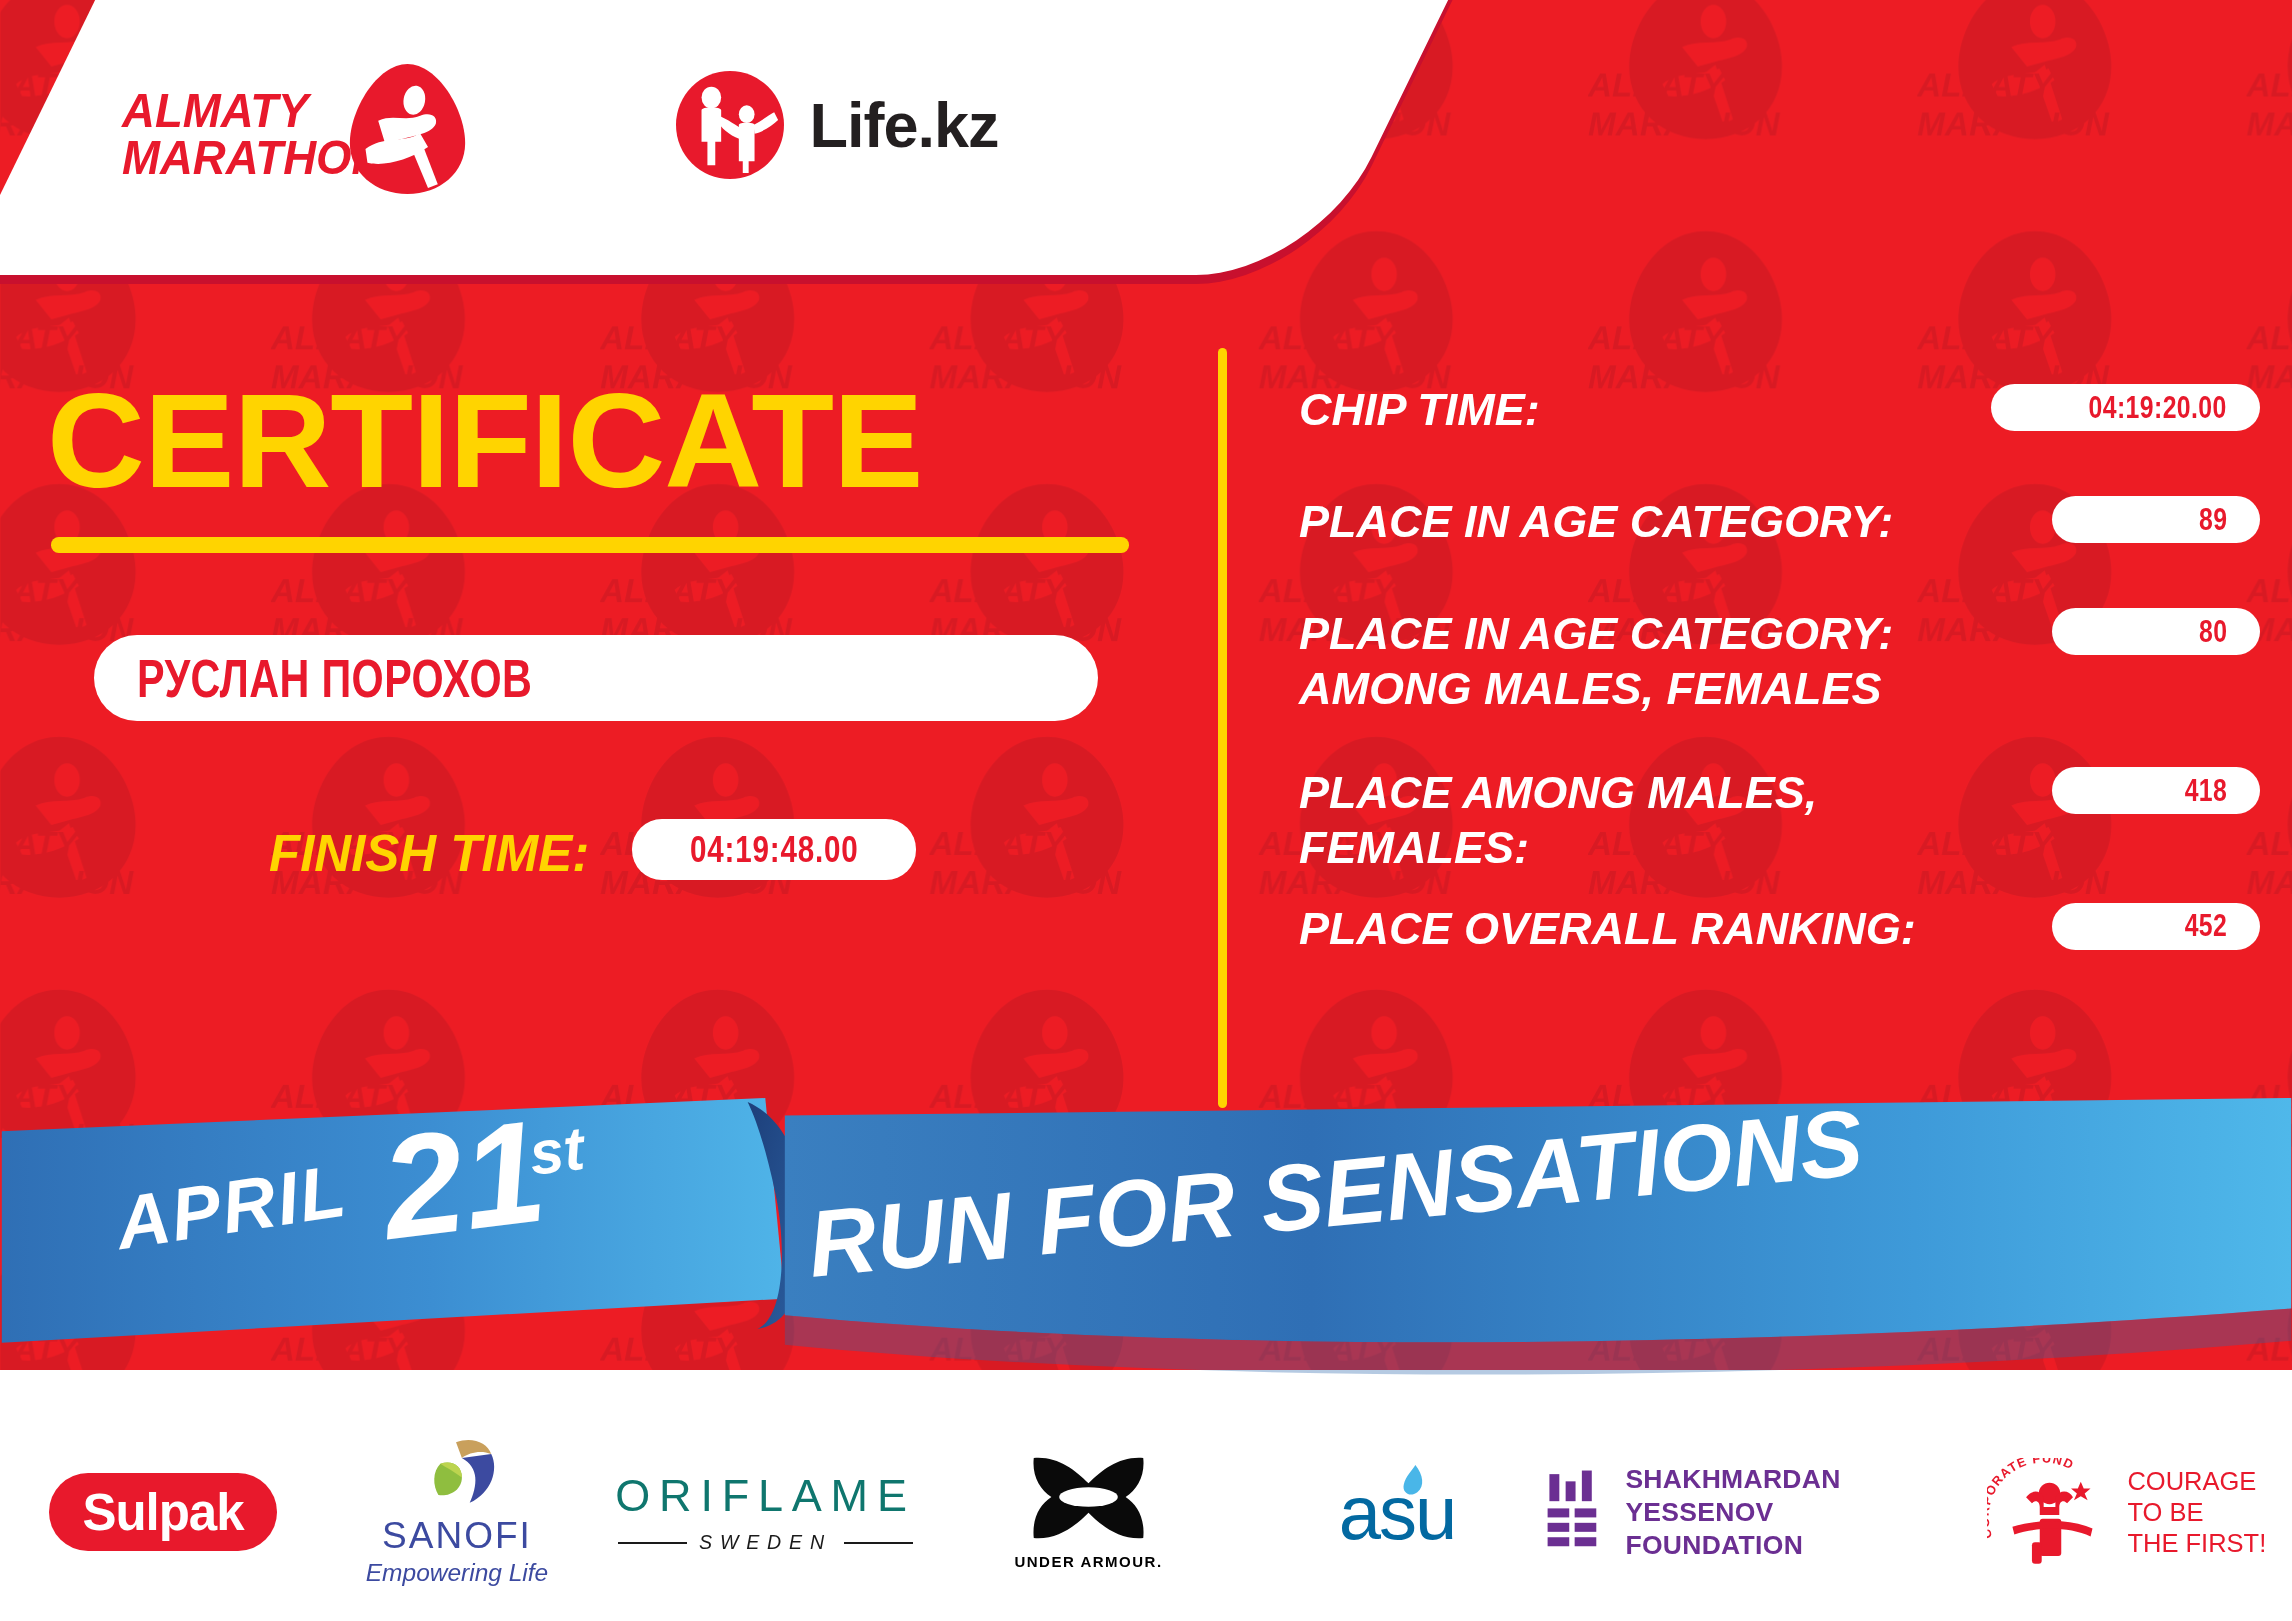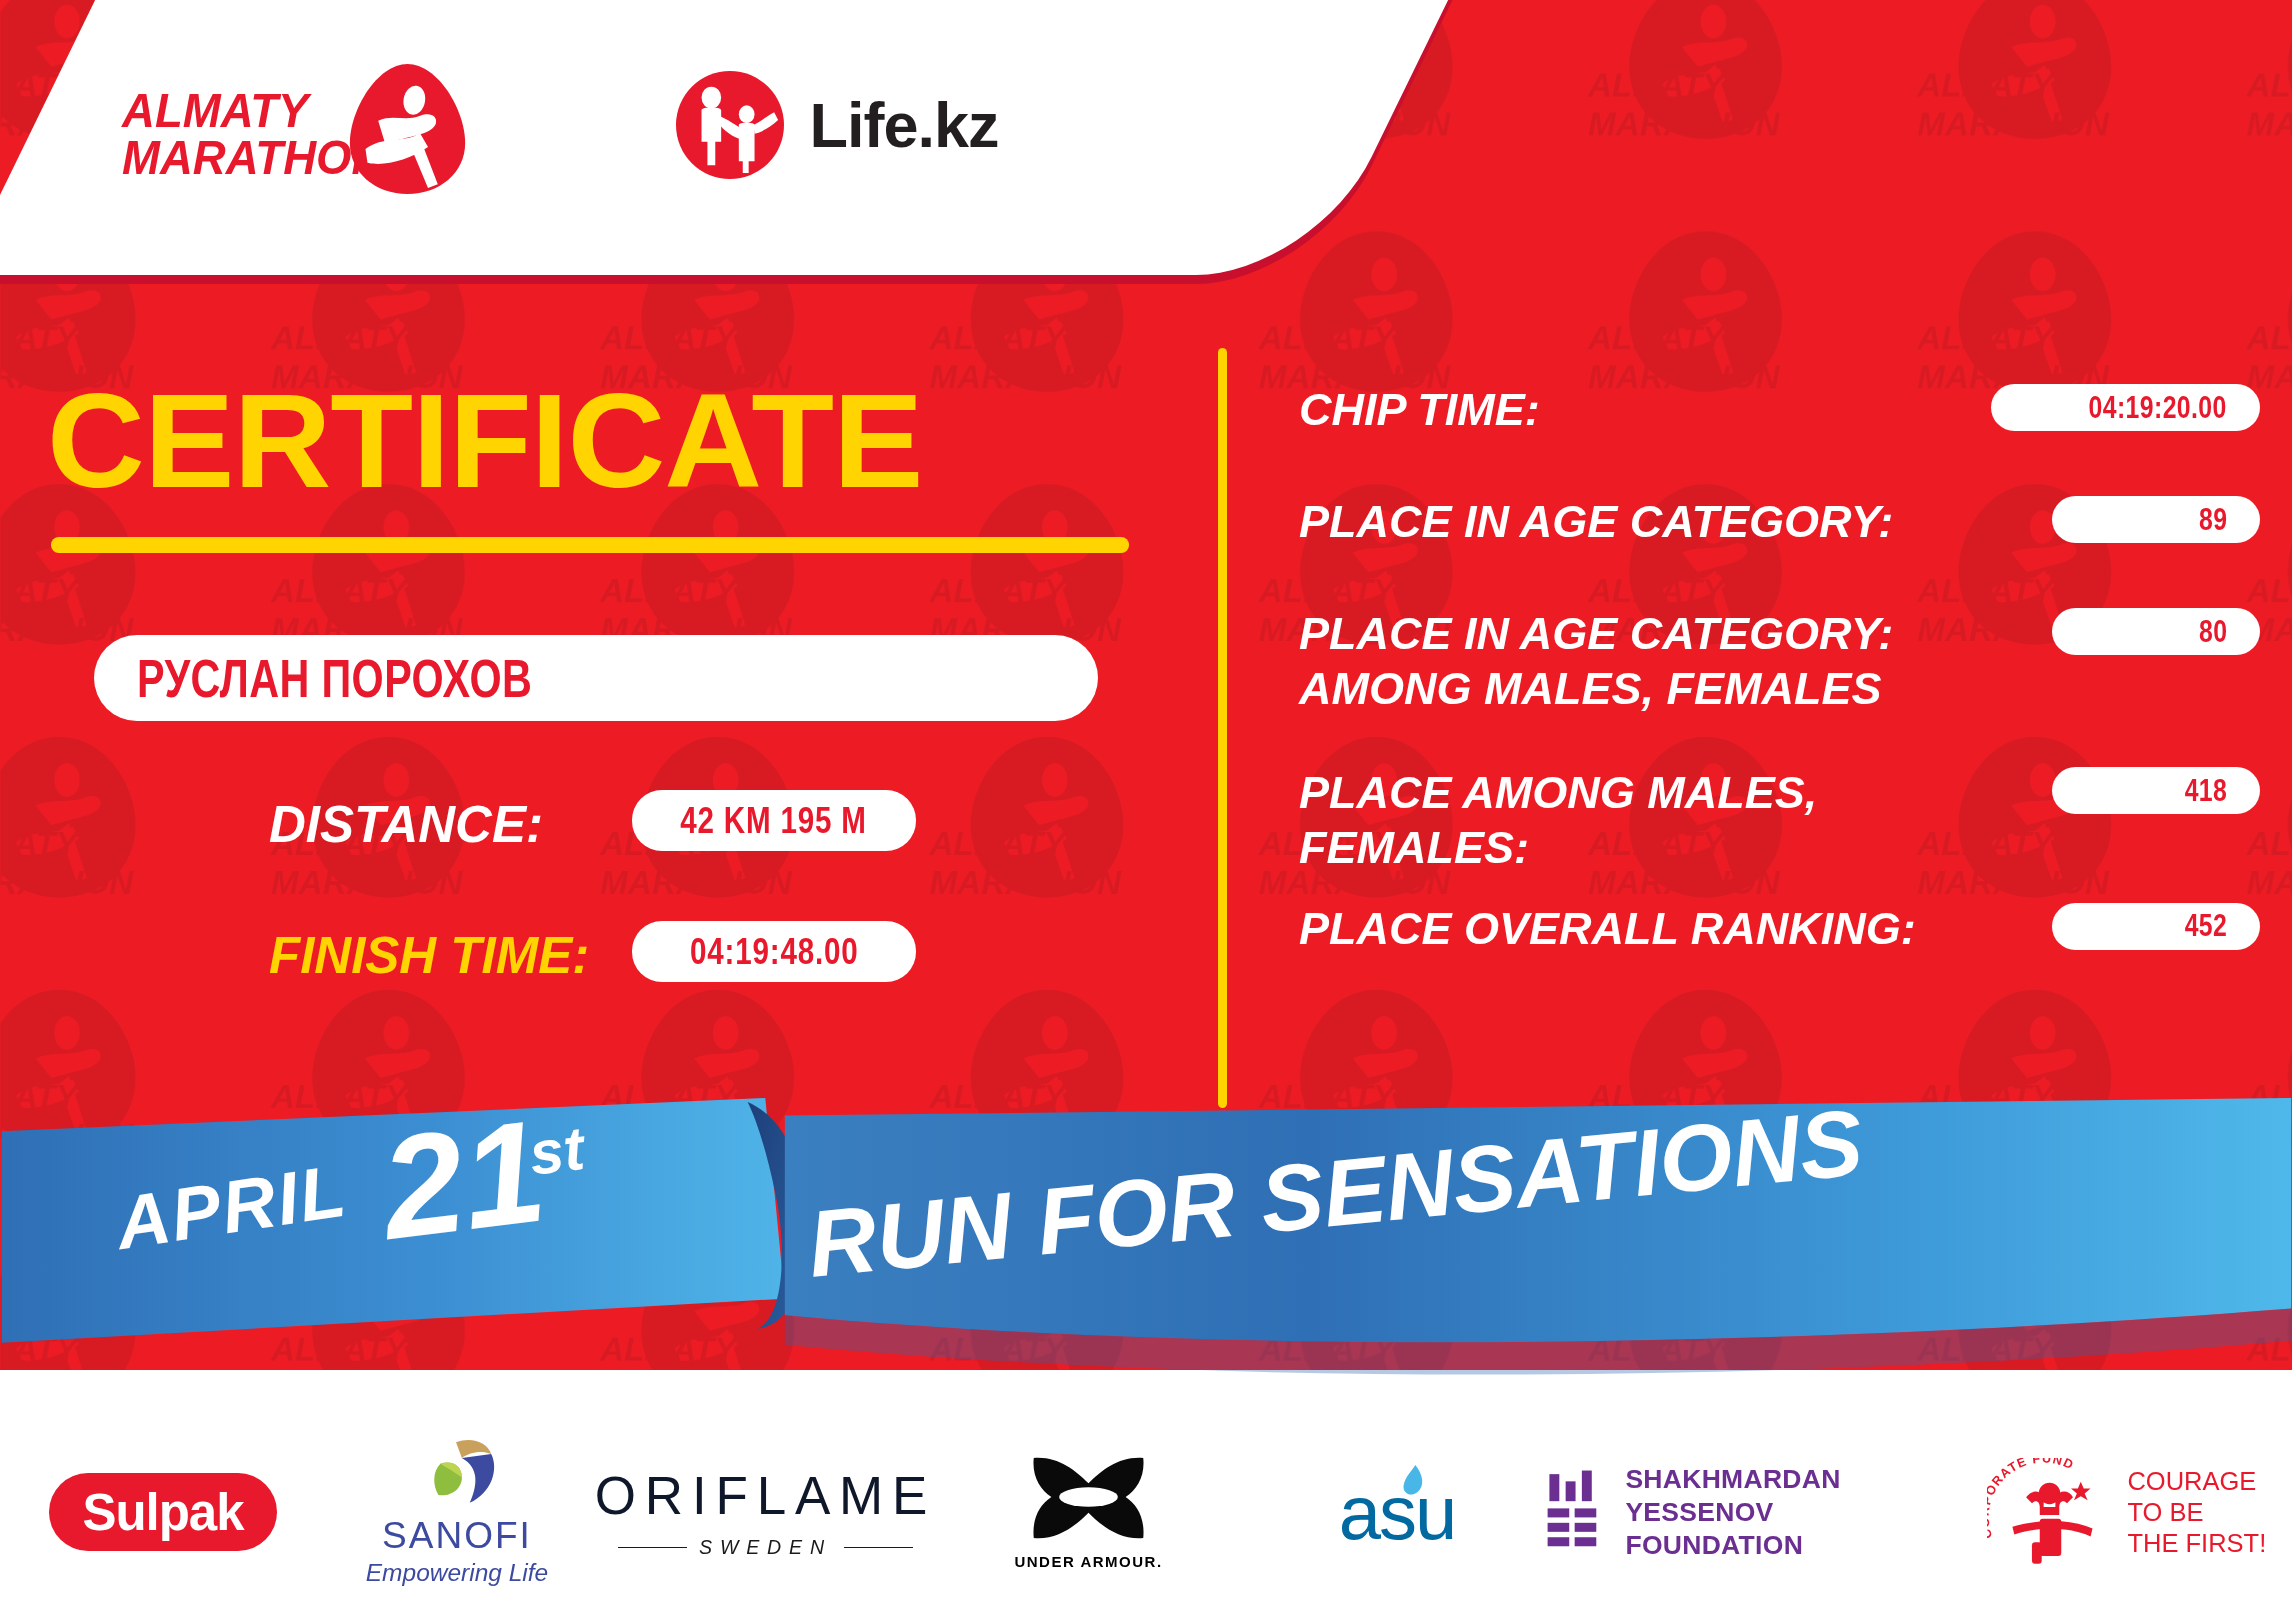"DISTANCE:" div.lrow { html: <div> <div>DISTANCE:</div> <div> <div>42 KM 195 M</div> </div> </div> -> none }
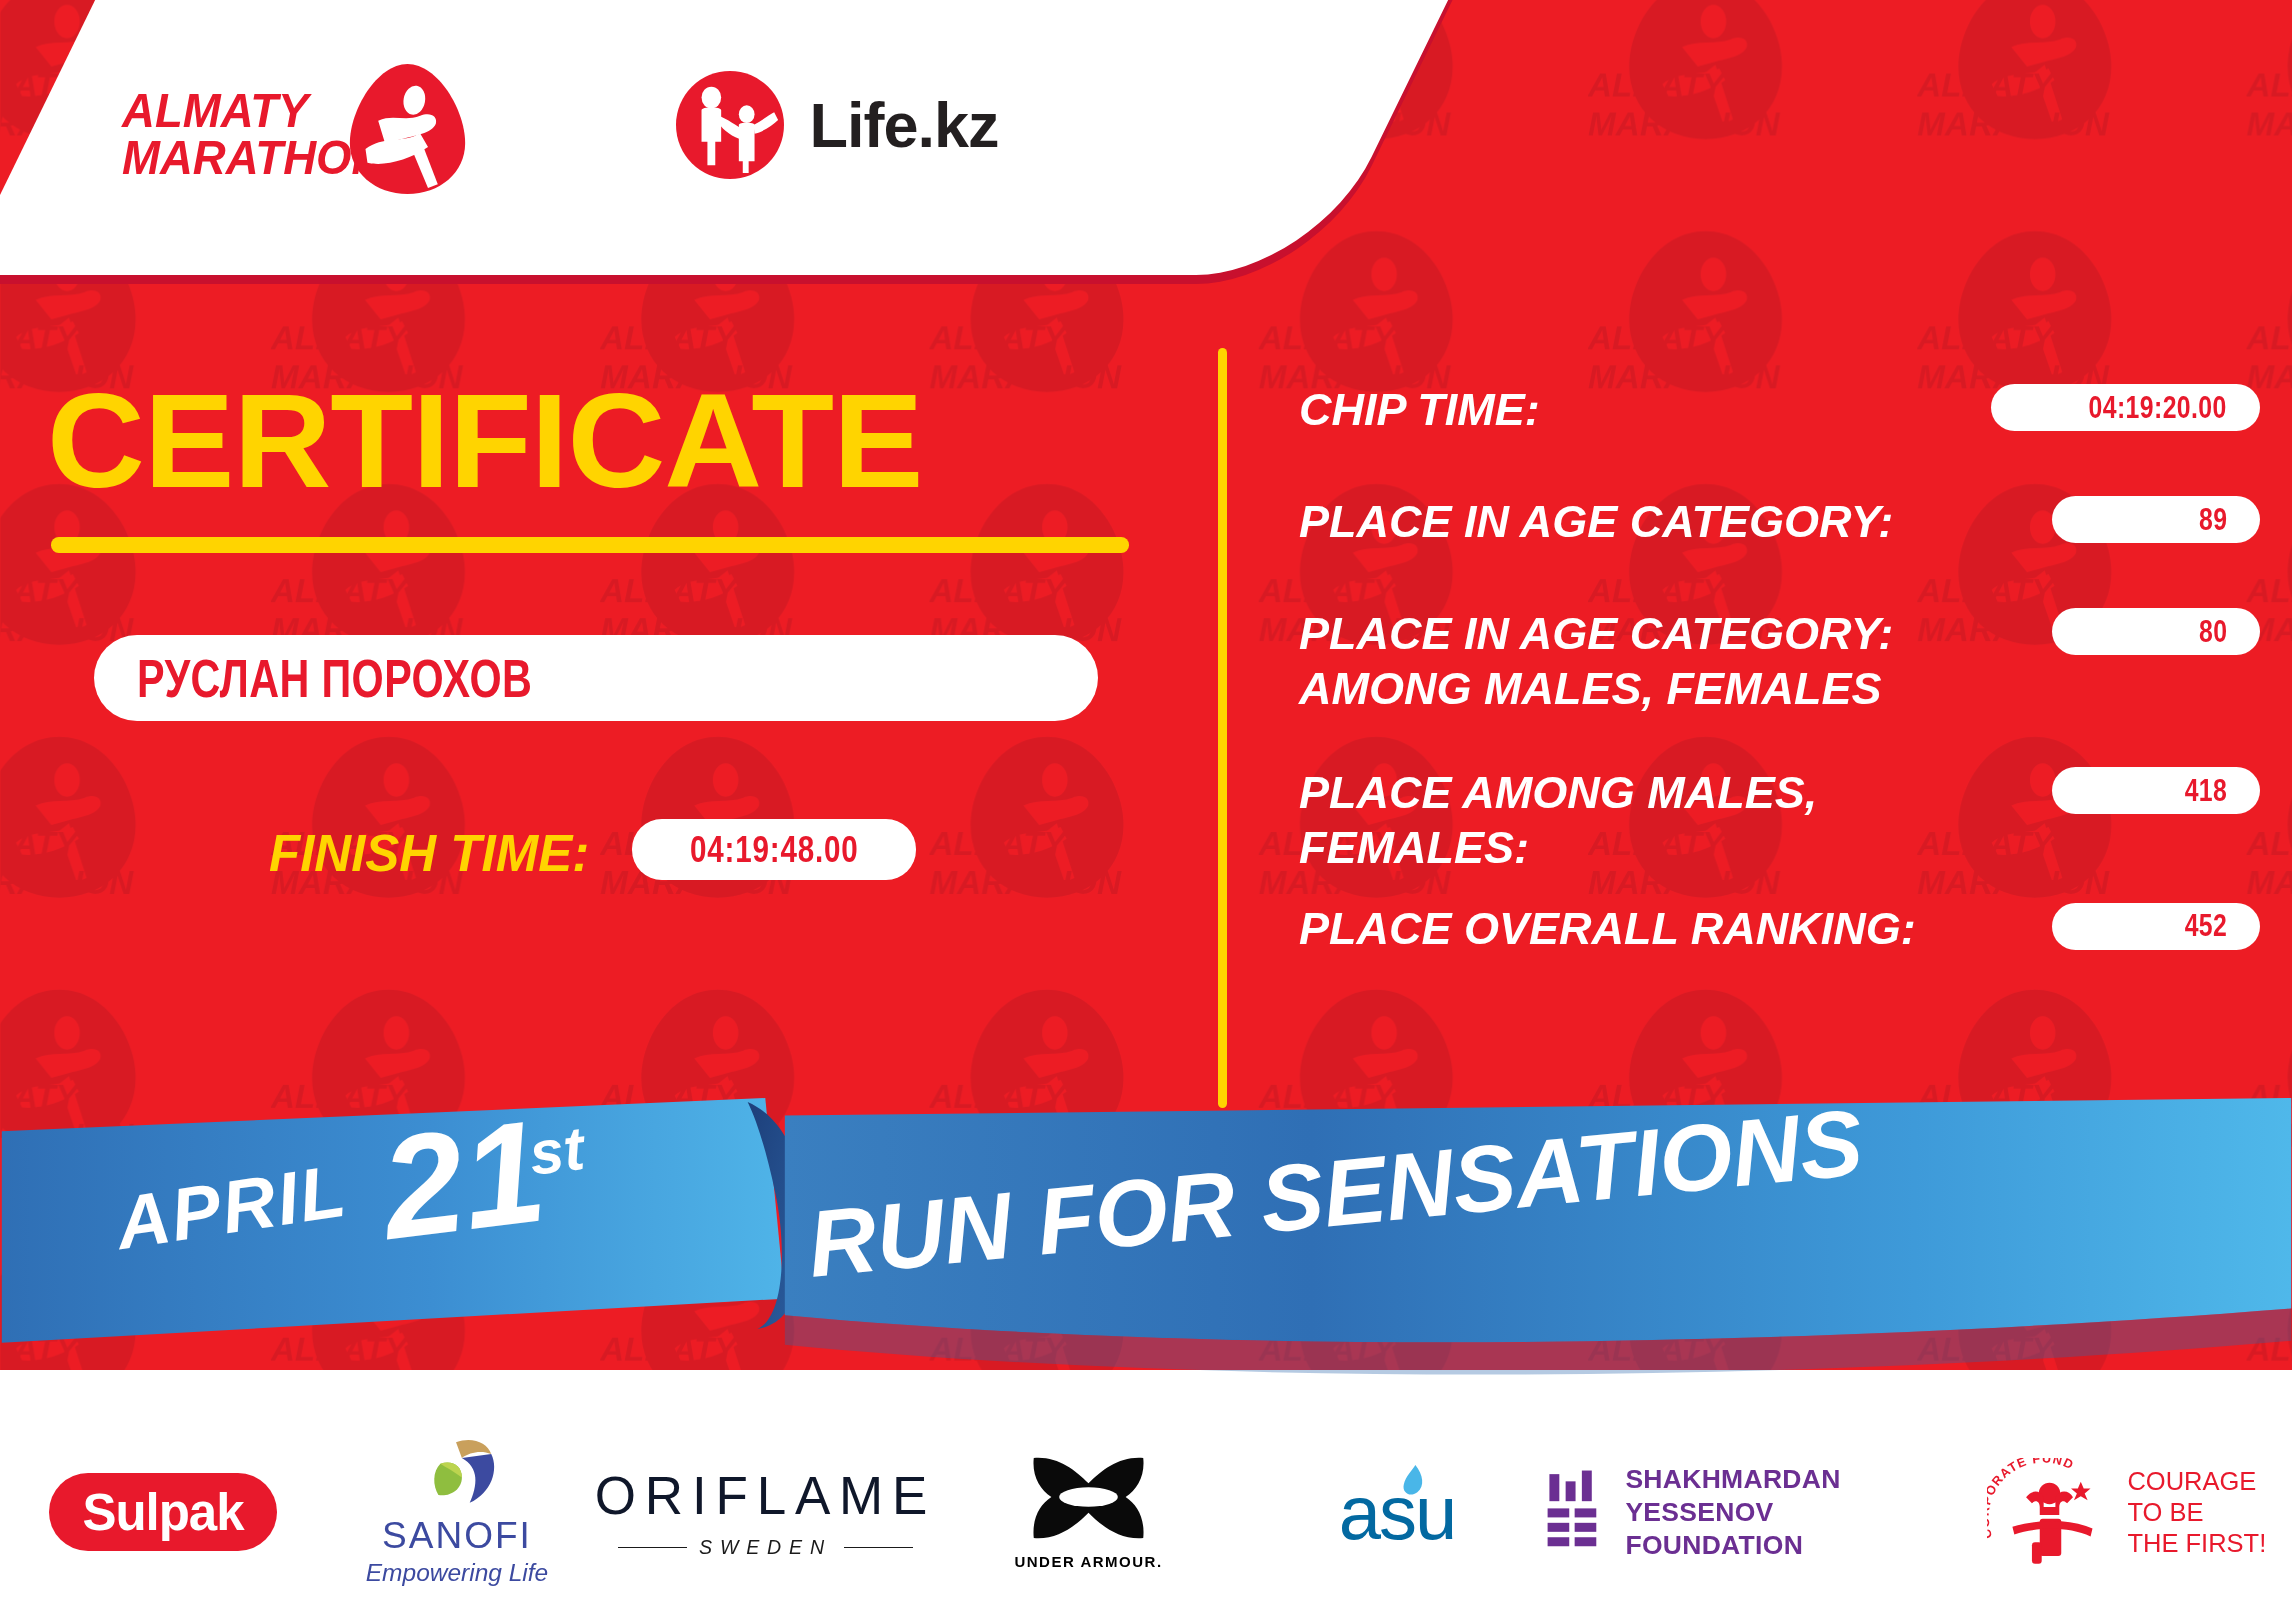"ORIFLAME" .ori-name { color: #0f172a -> #0f766e; font-size: 53px -> 45px }
